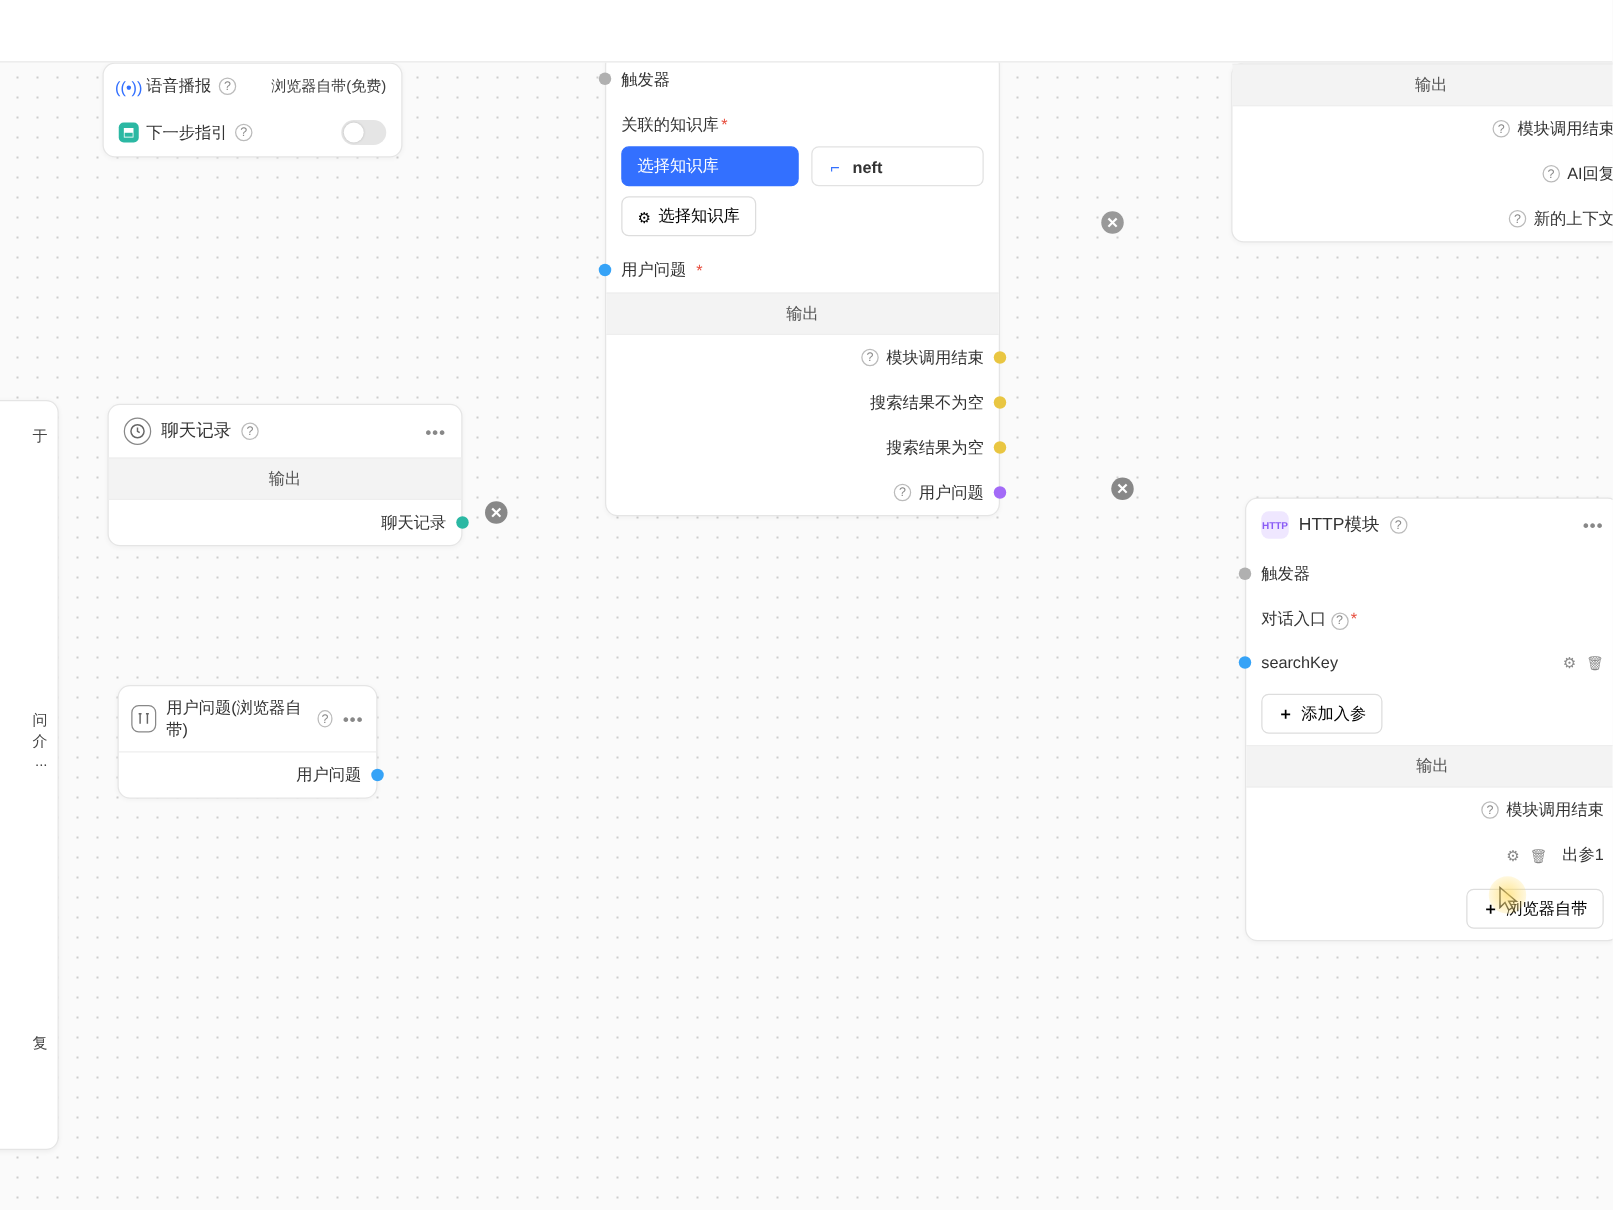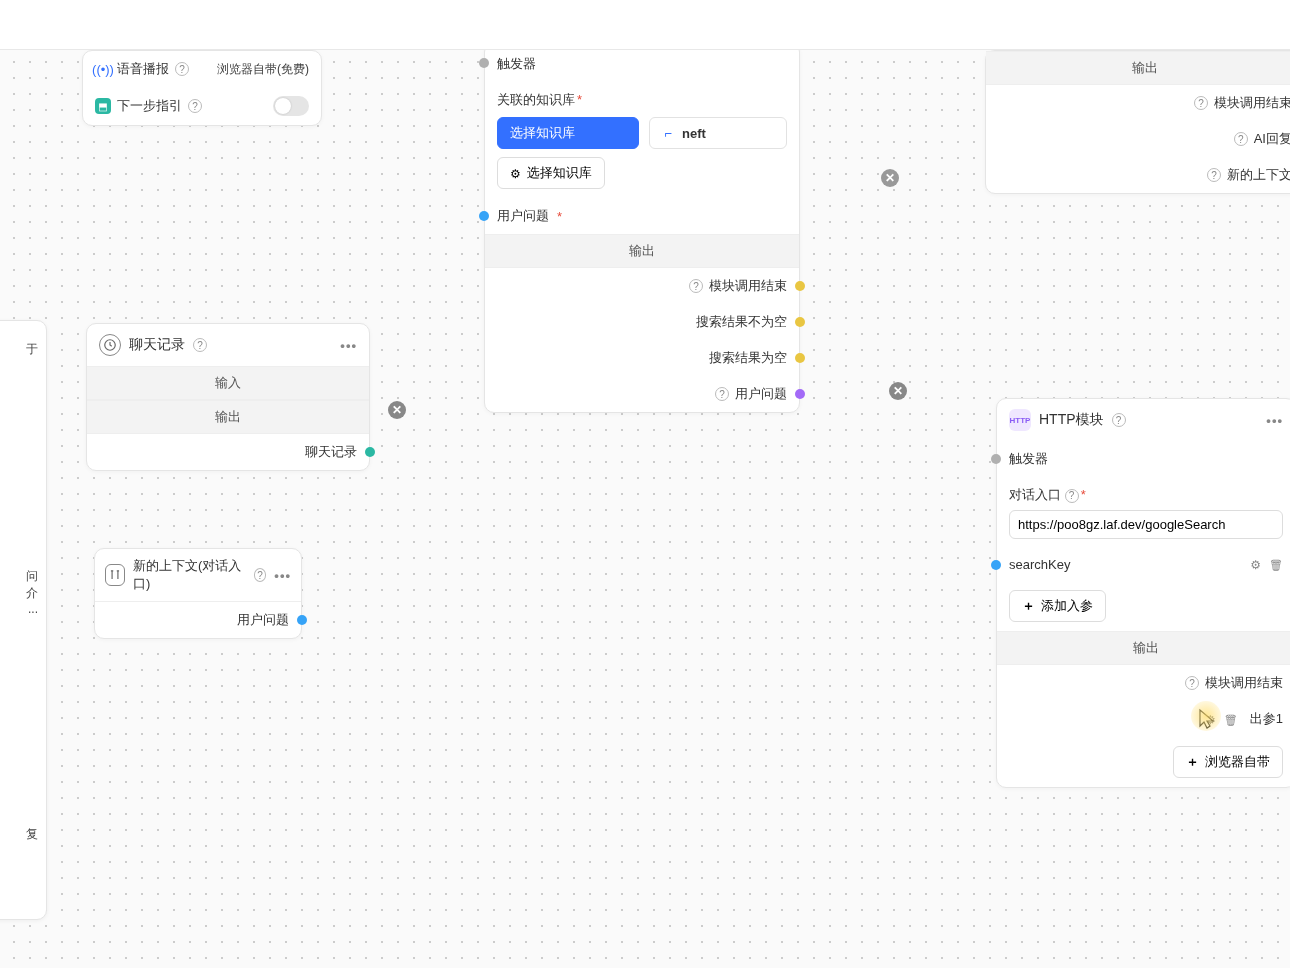"输入" div.section-label { html: <div>输入</div> -> none }
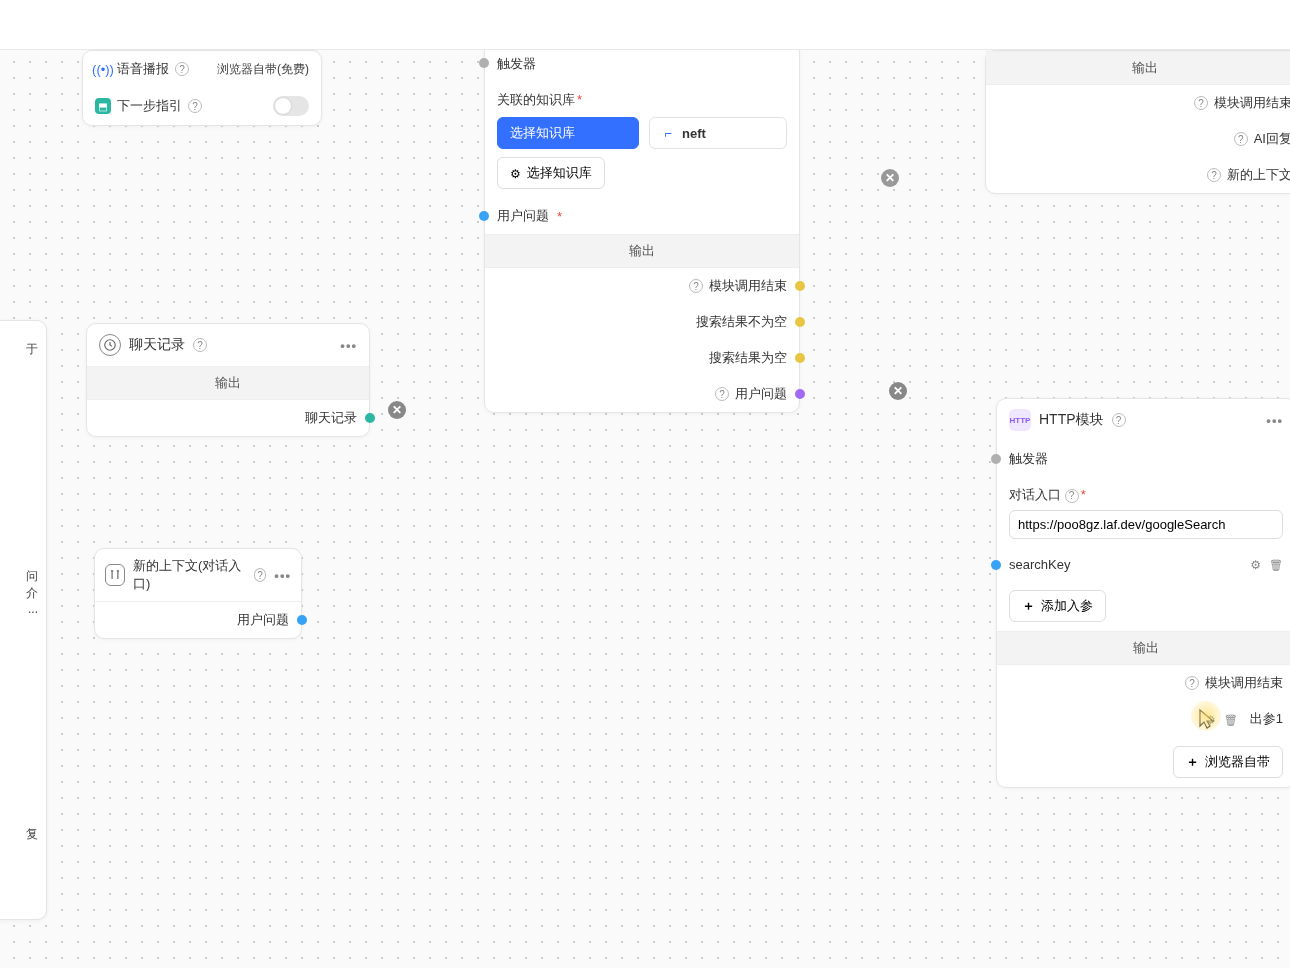"https://poo8gz.laf.dev/googleSearch" input.field-input { html: <input> -> none }
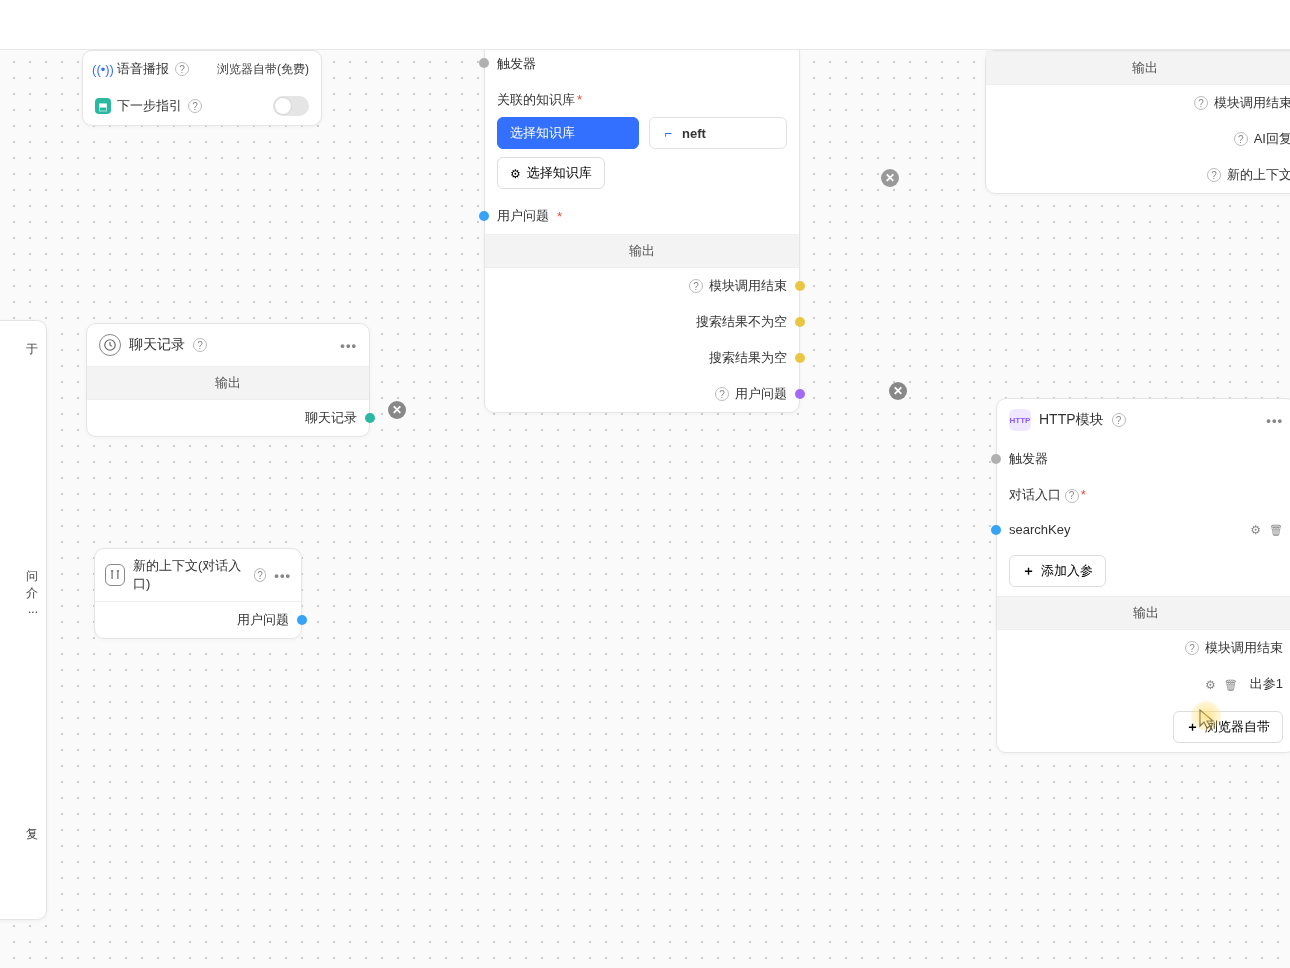"新的上下文(对话入口)" span.node-title { text: 新的上下文(对话入口 -> 用户问题(浏览器自带 }
